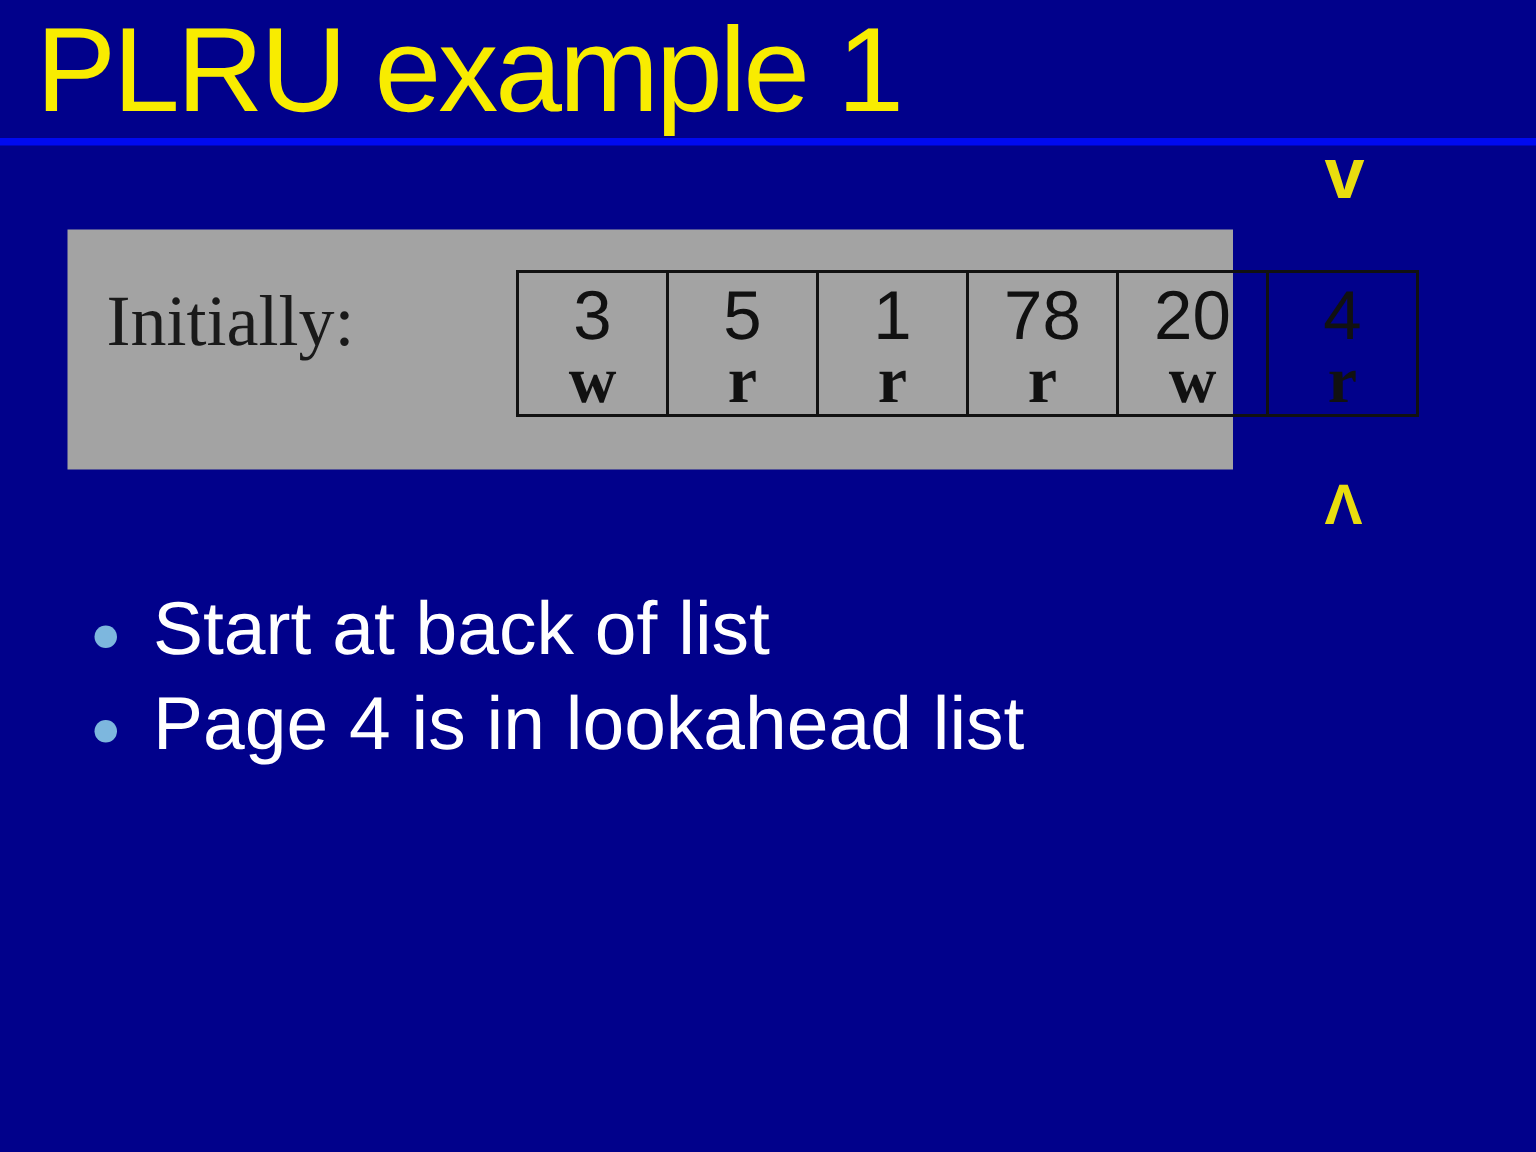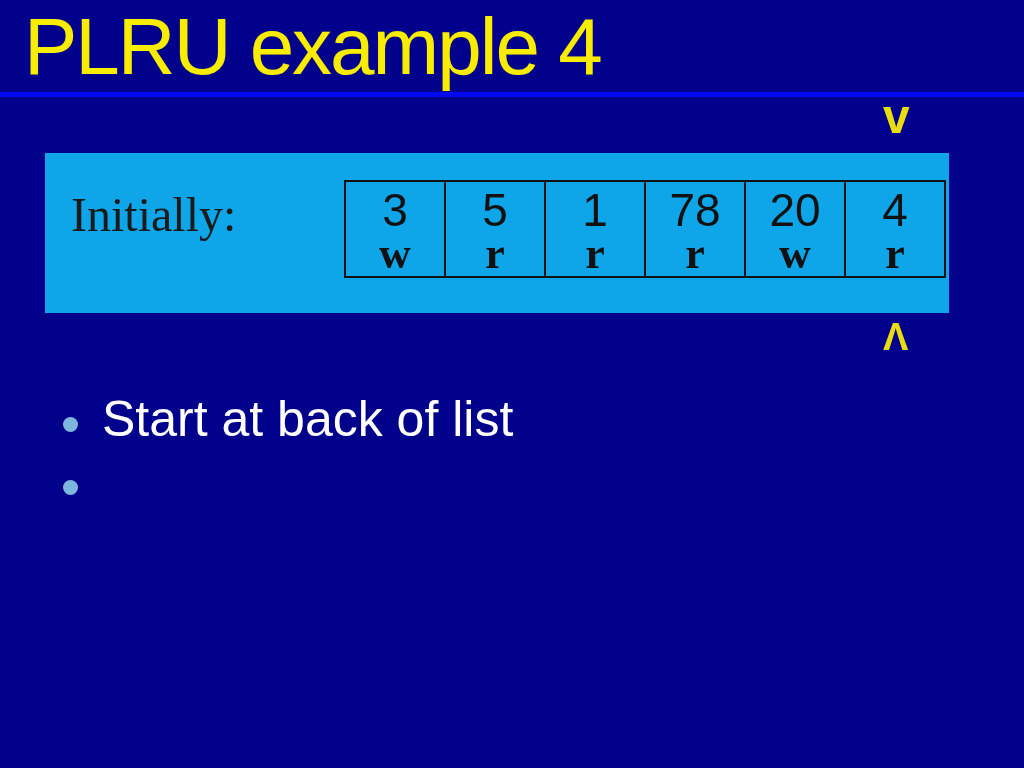"PLRU example 4" div.title { text: 4 -> 1 }
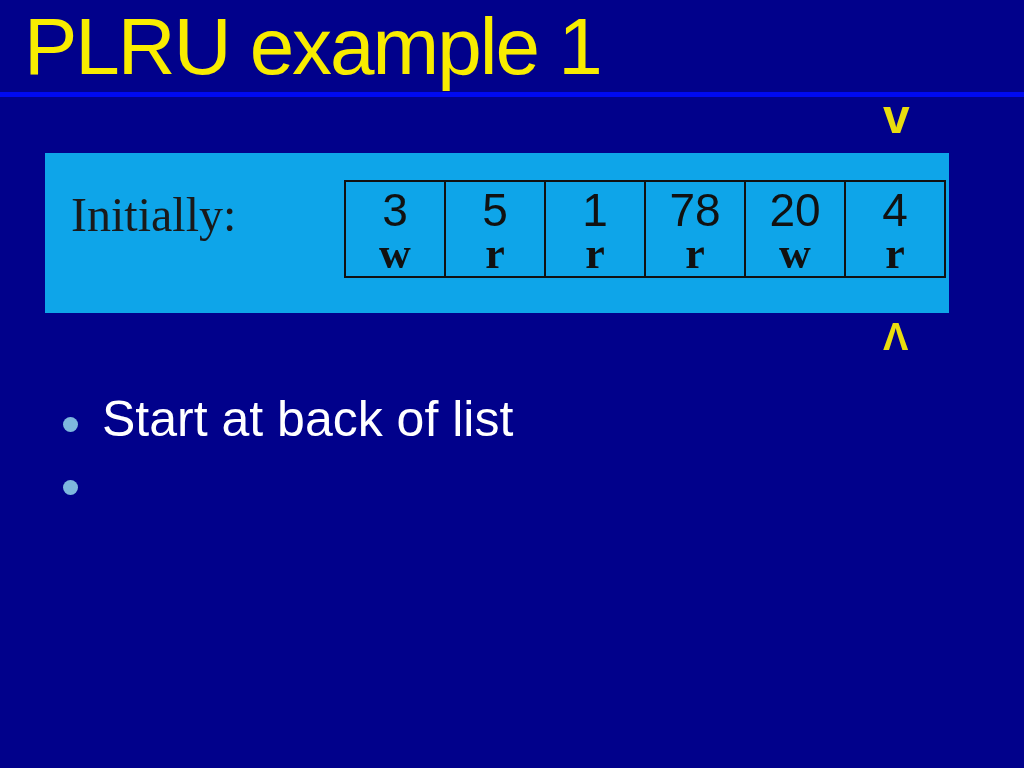"Initially:" .panel { background: #0ea5e9 -> #a3a3a3; padding-left: 40px -> none; width: 864px -> 777px }
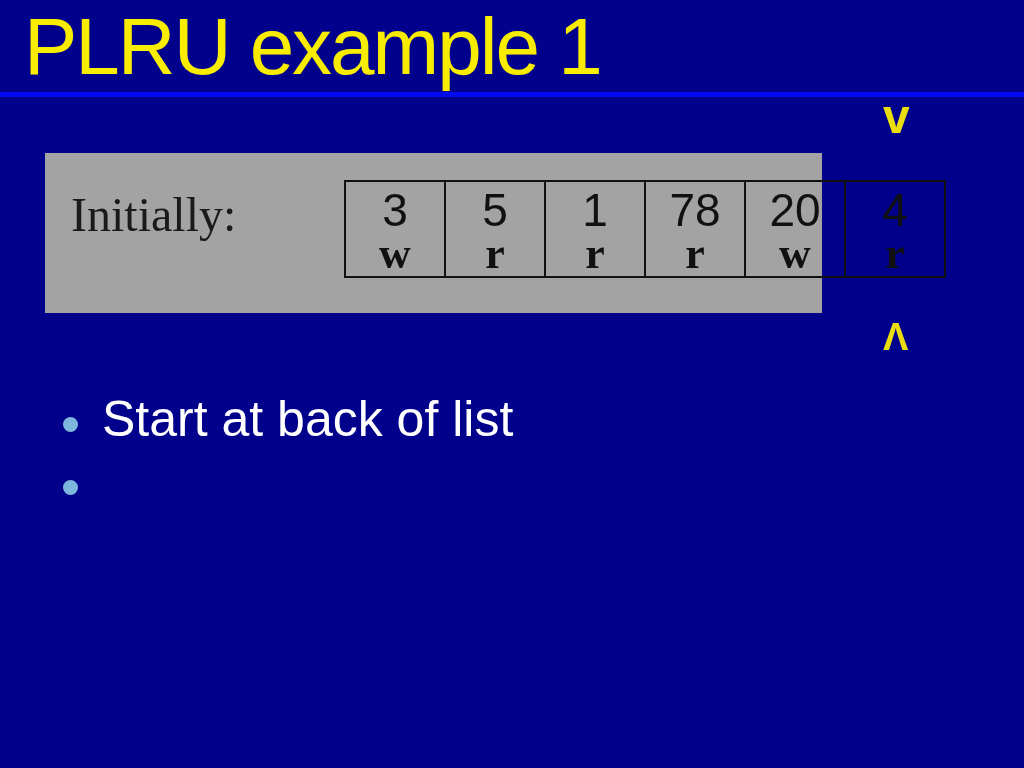"Page 4 is in lookahead" span { html: none -> <span>Page 4 is in lookahead list</span> }
